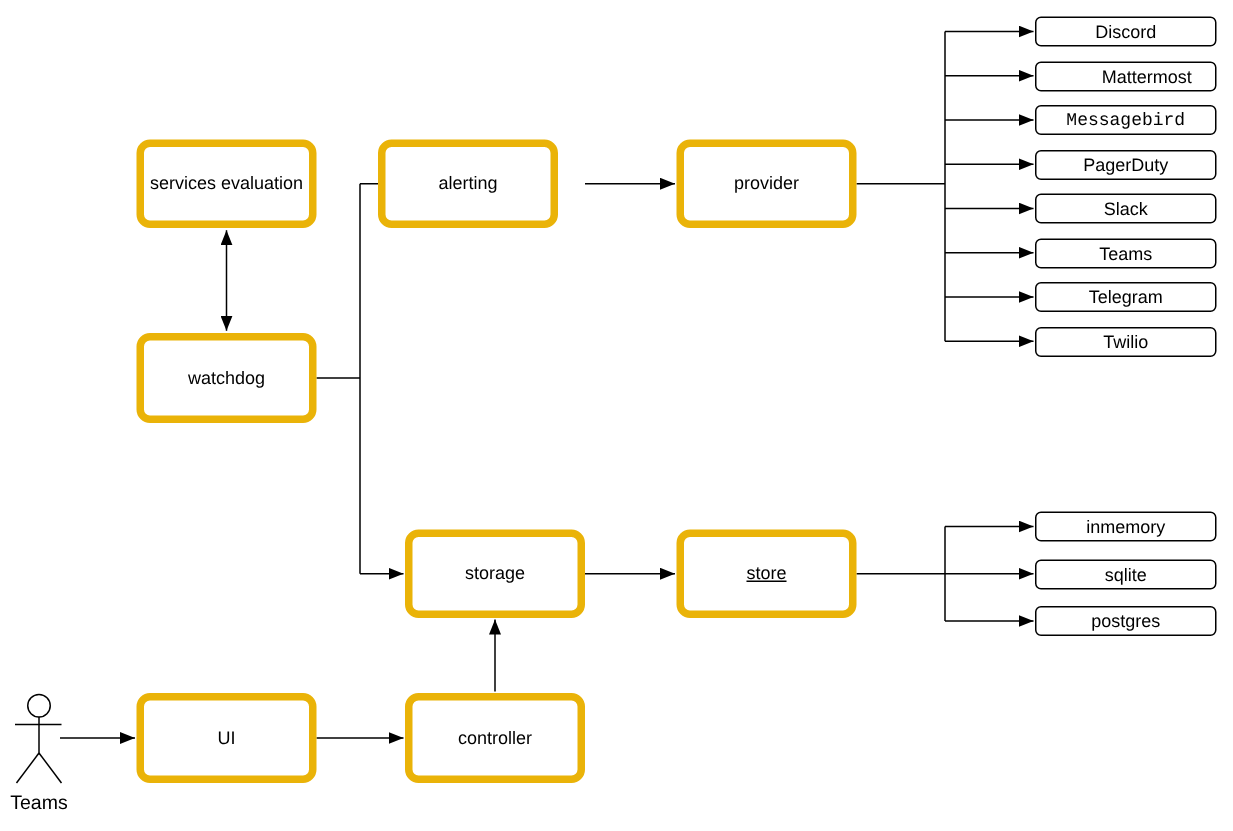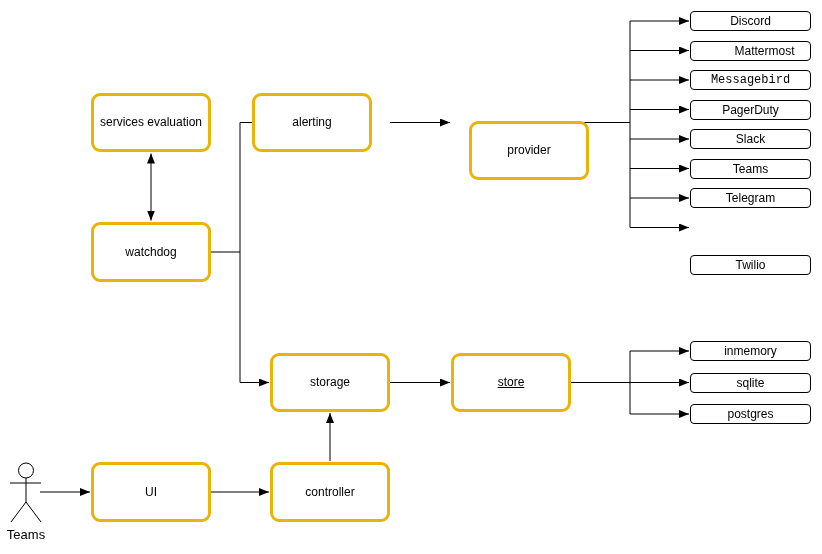"services evaluation" .node { border: 3px solid #eab308 -> 5px solid #eab308 }
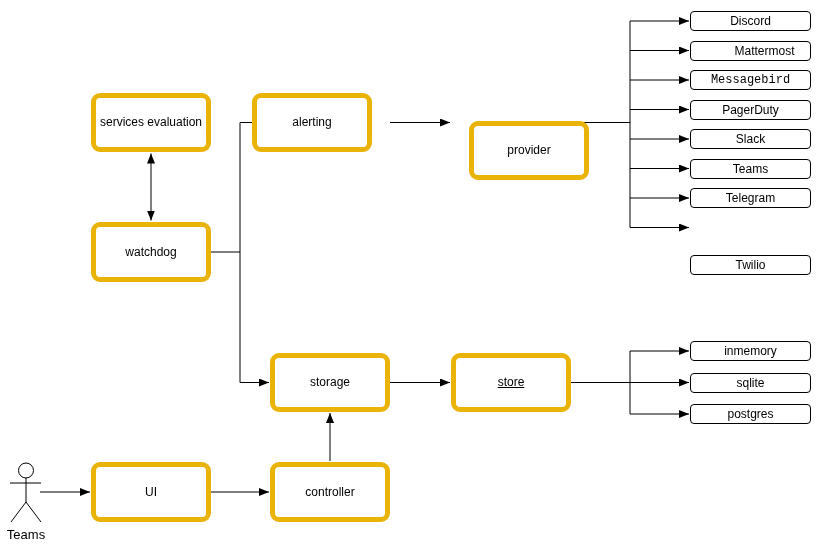"provider" div.node { left: 469px -> 451px; margin-top: 28px -> none }
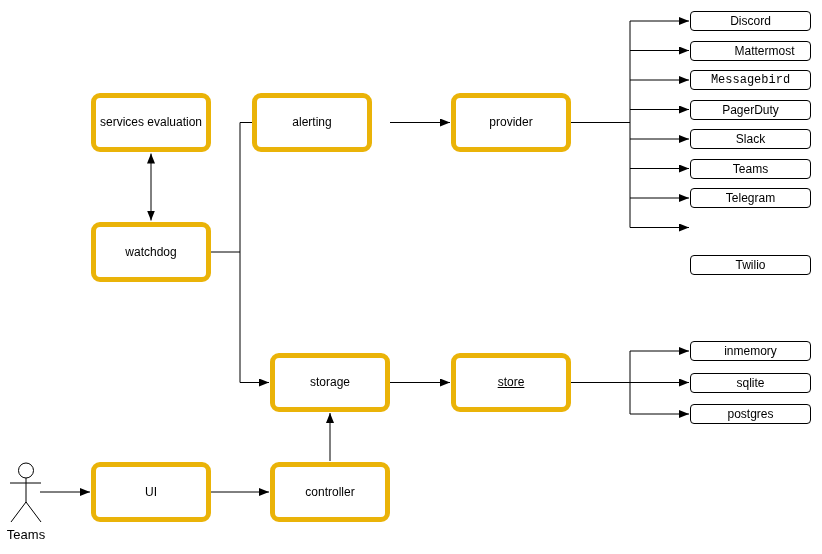"Twilio" div.leaf { margin-top: 37px -> none }
